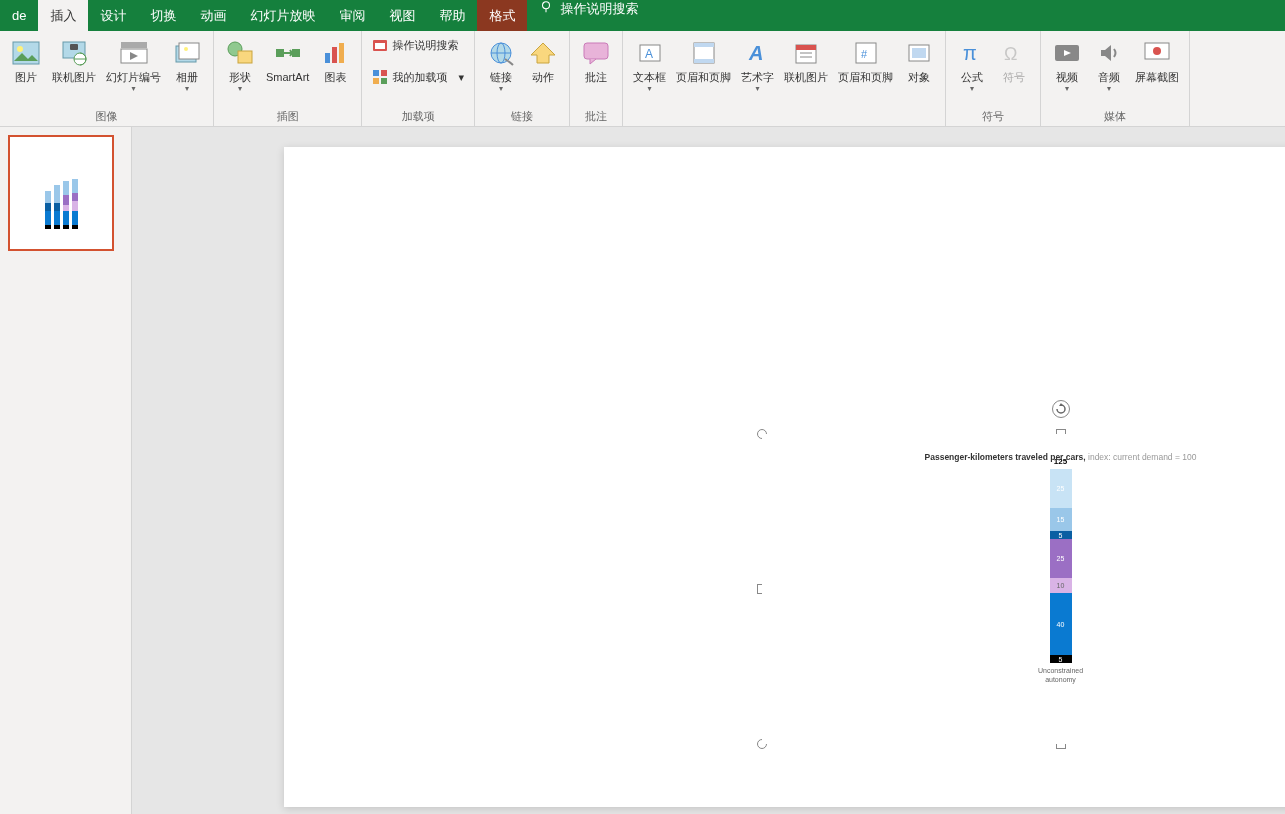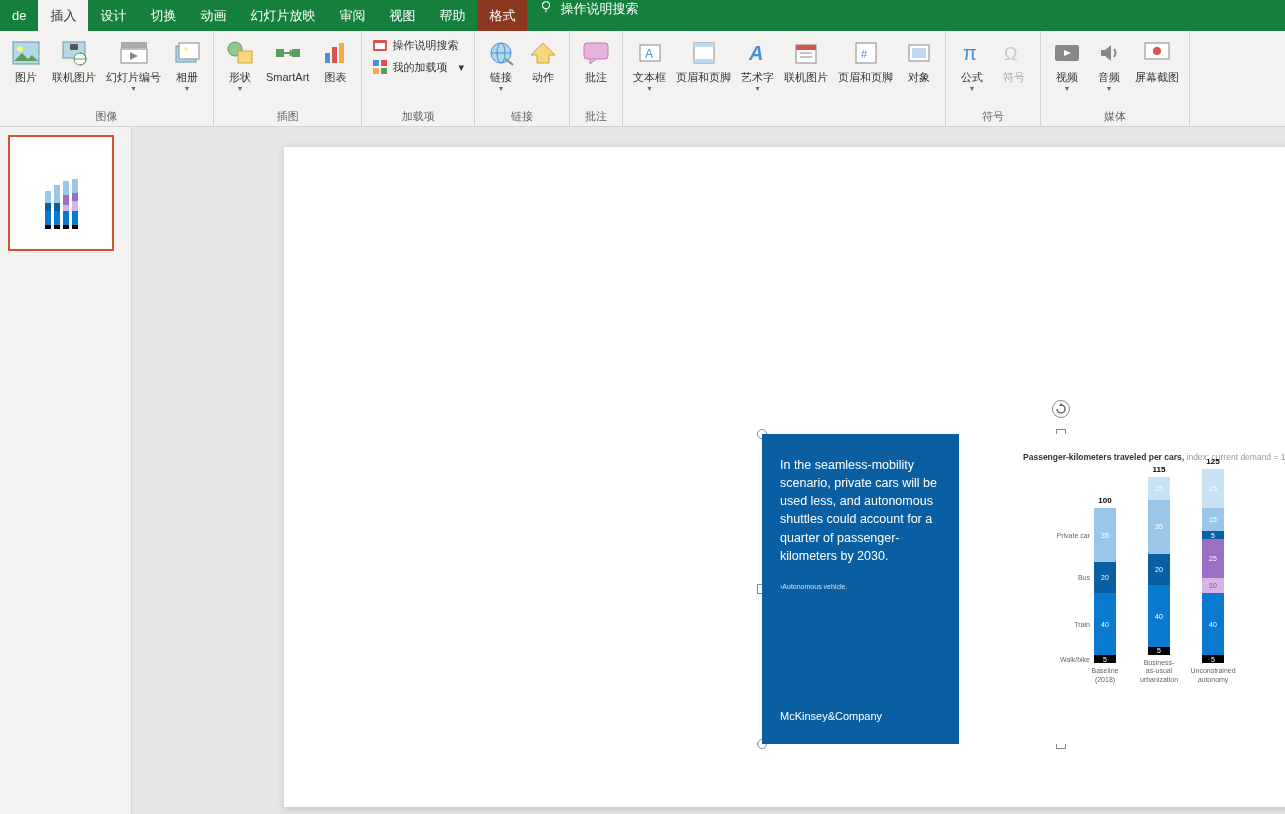"我的加载项" div.small-row { margin-top: none -> 10px }
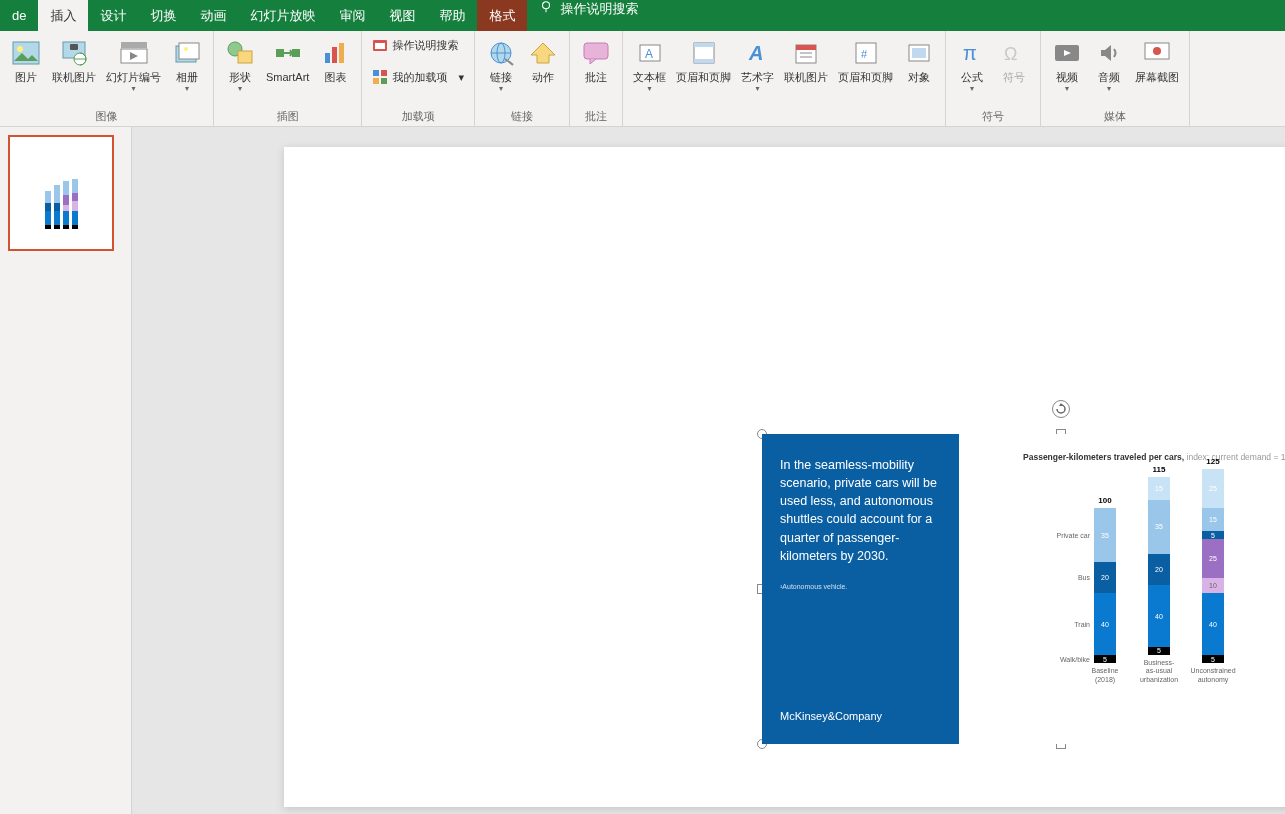"In the seamless-mobility scenario," div.mkleft { html: <div> <div> <div>In the seamless-mobility scenario, private cars will be used less, and autonomous shuttles could account for a quarter of passenger-kilometers by 2030.</div> <div>¹Autonomous vehicle.</div> </div> <div>McKinsey&amp;Company</div> </div> -> none }
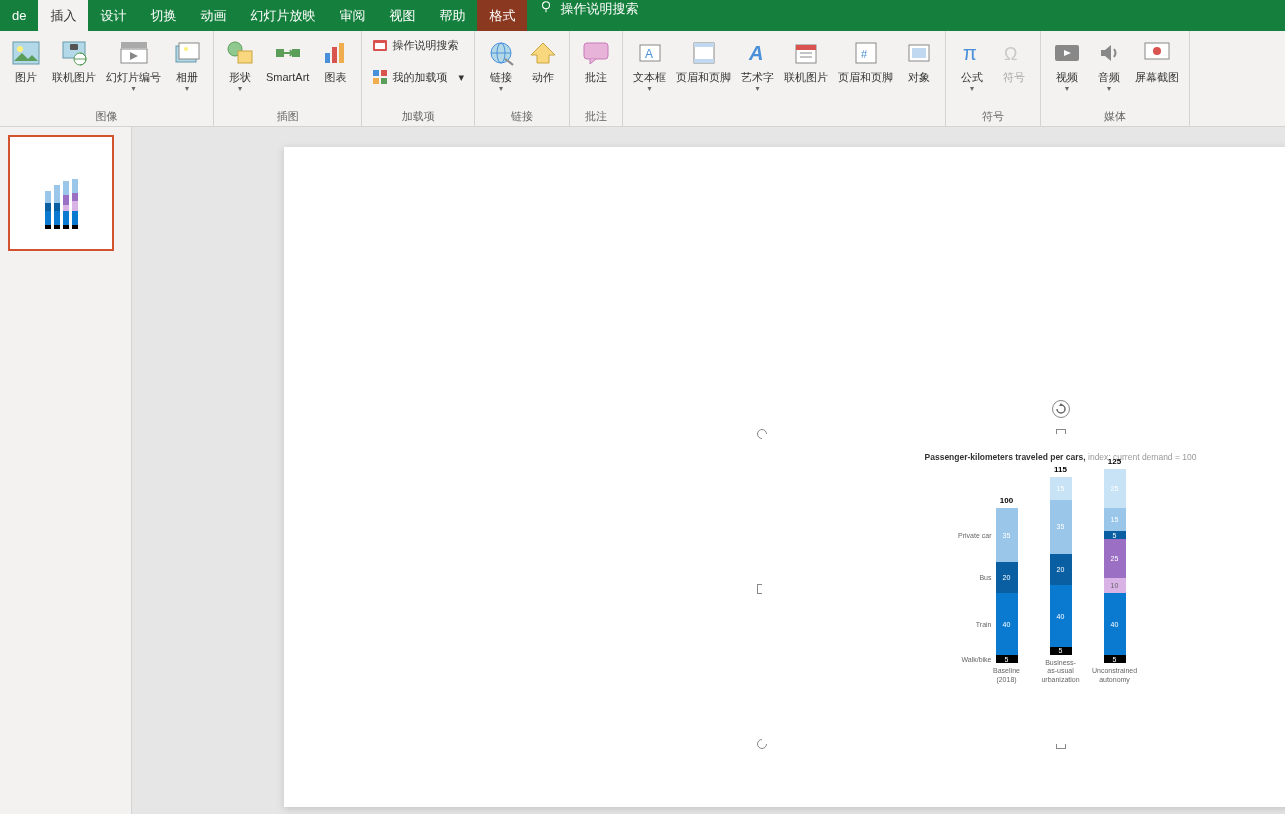"115" div.barcol { html: <div> <div>115</div> <div> <div>5</div> <div>40</div> <div>20</div> <div>35</div> <div>15</div> </div> <div>Business-as-usual urbanization</div> </div> -> none }
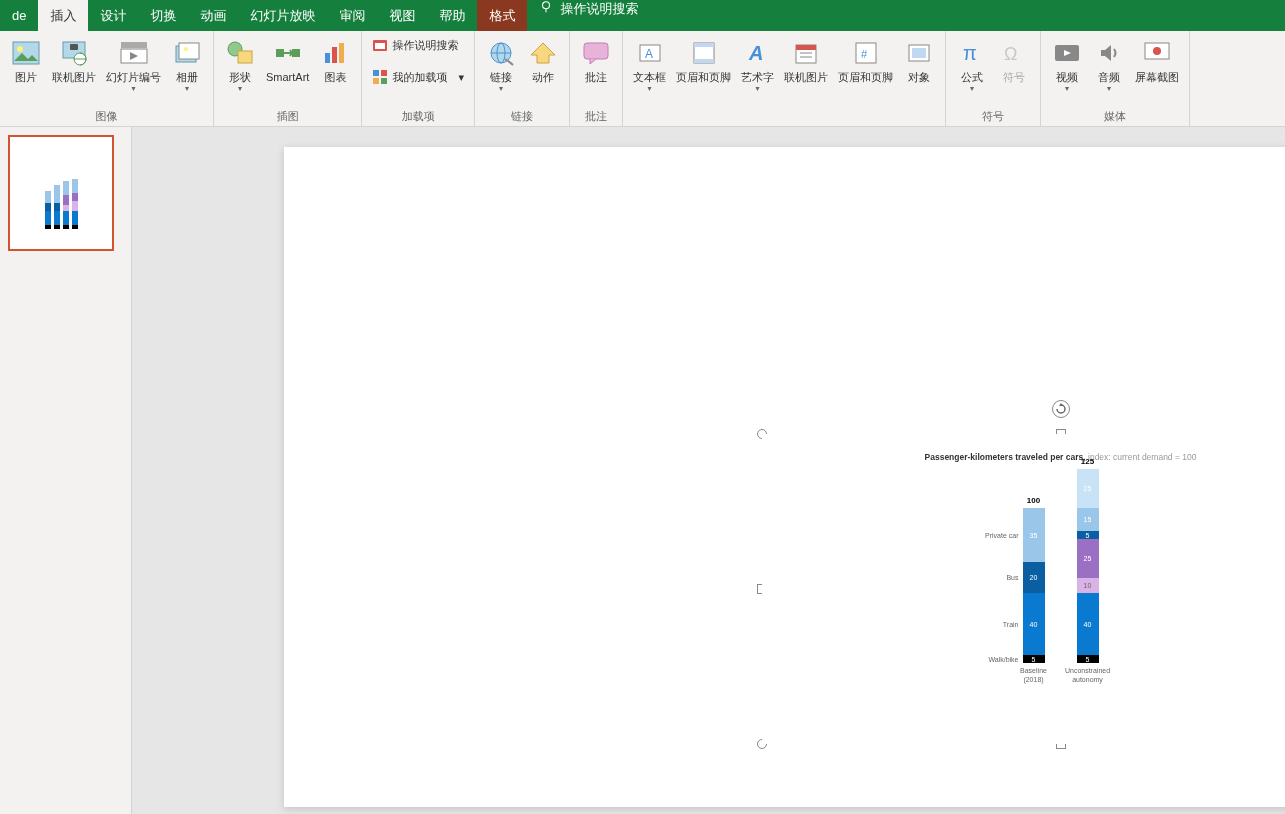"100" div.barcol { html: <div> <div>100</div> <div> <div>5</div> <div>40</div> <div>20</div> <div>35</div> <div> <div>Walk/bike</div> <div>Train</div> <div>Bus</div> <div>Private car</div> </div> </div> <div>Baseline (2018)</div> </div> -> none }
